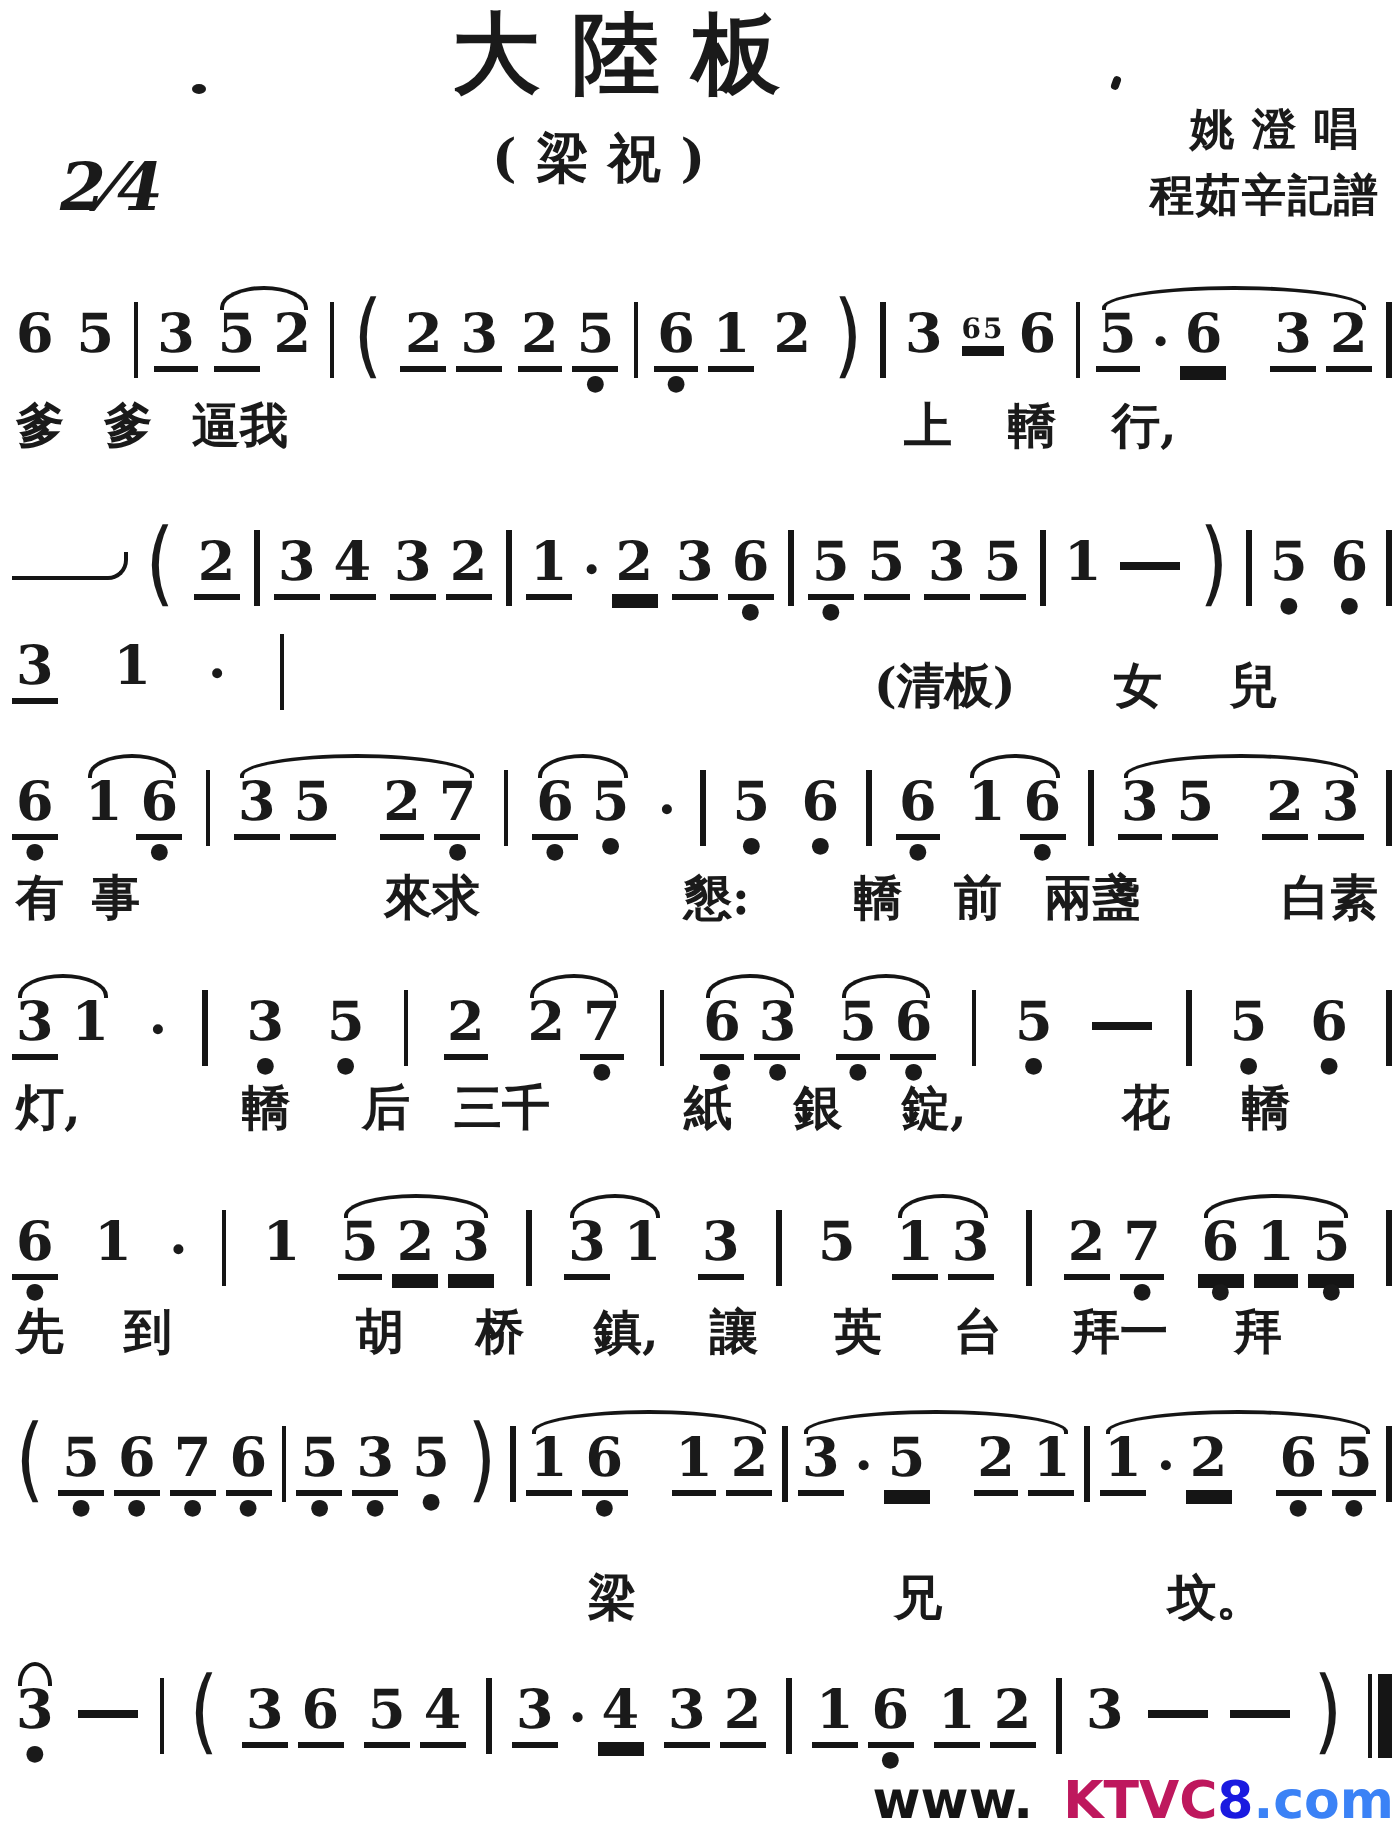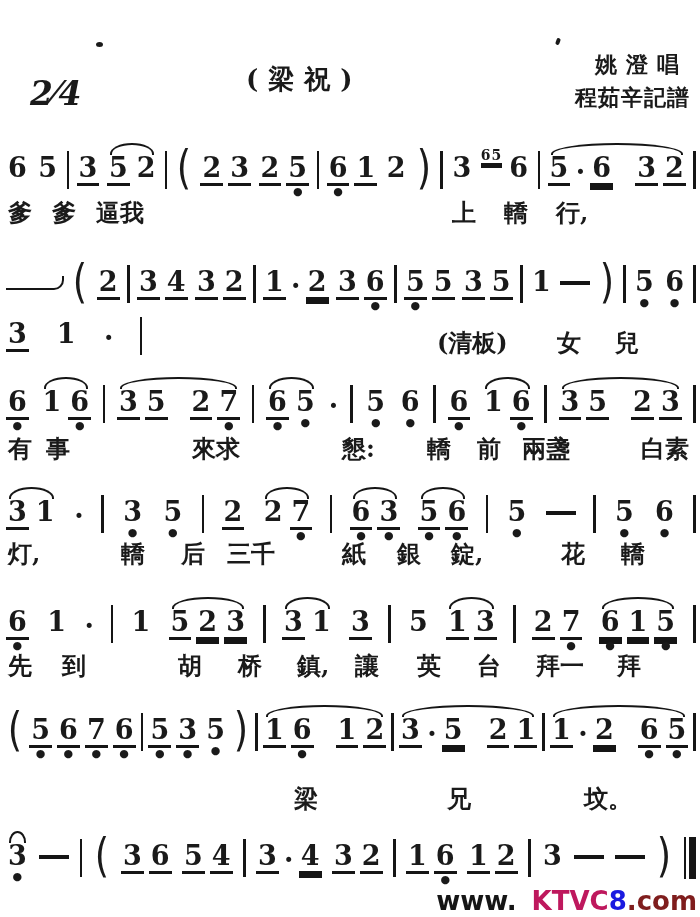"大陸板" div.hdr-title { html: none -> <div>大陸板</div> }
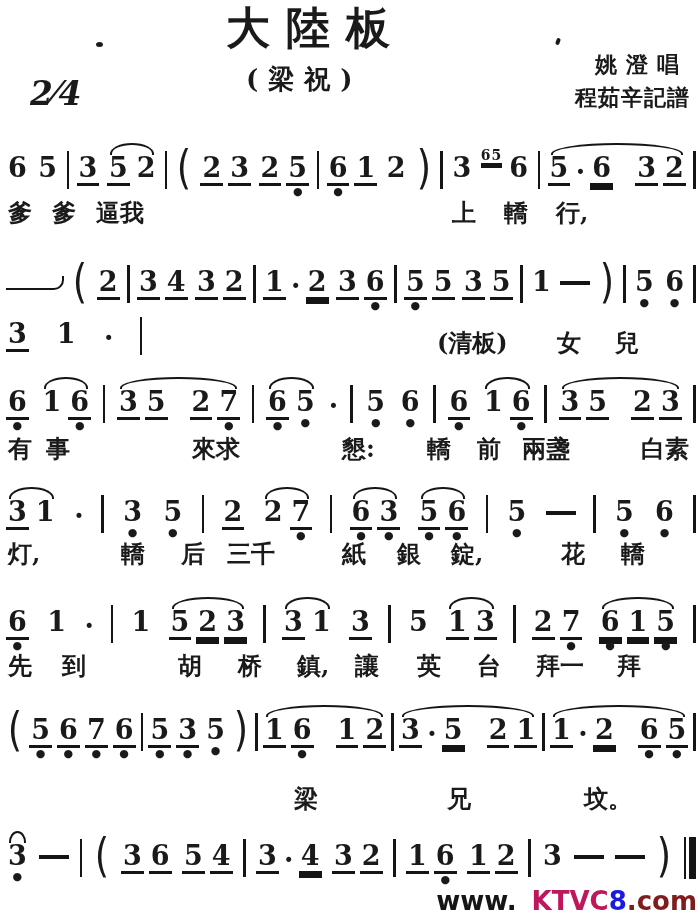"65" .grp > .grace { margin-top: 3px -> 13px }
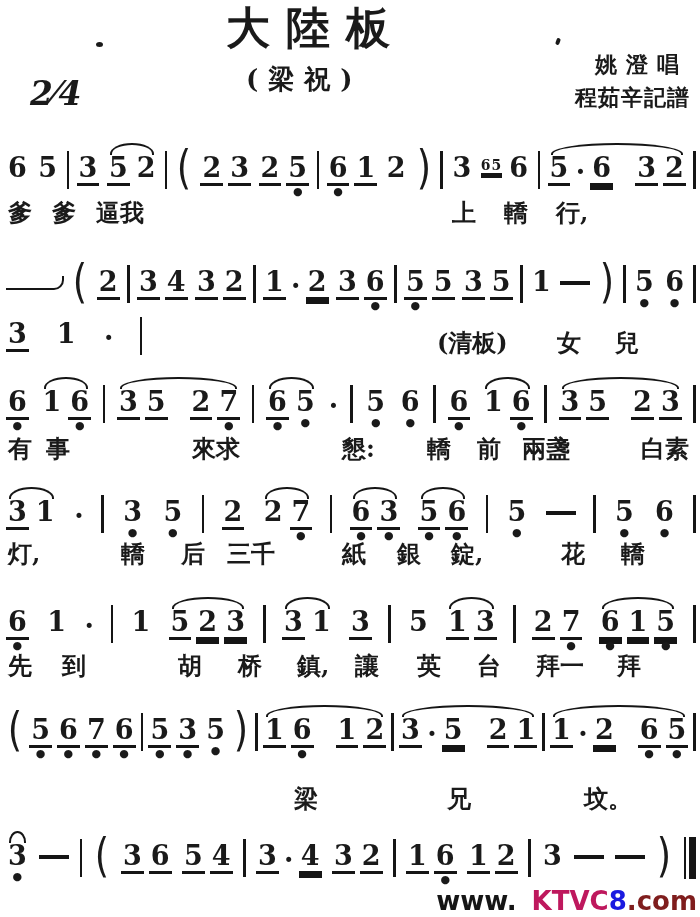".com" span { color: #7f1d1d -> #3b82f6 }
